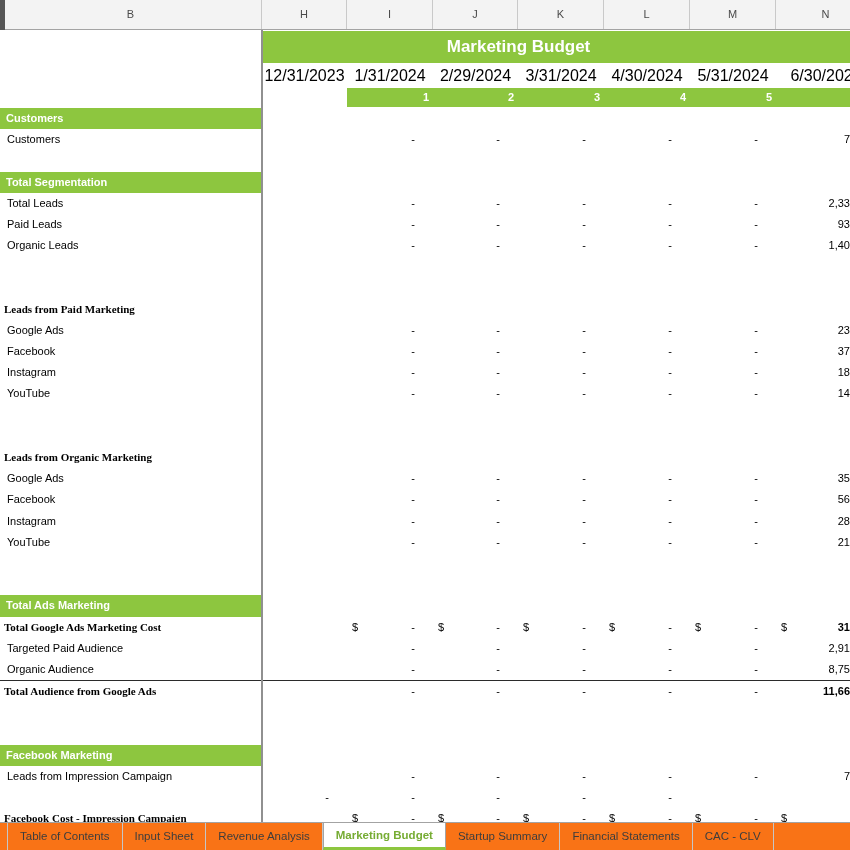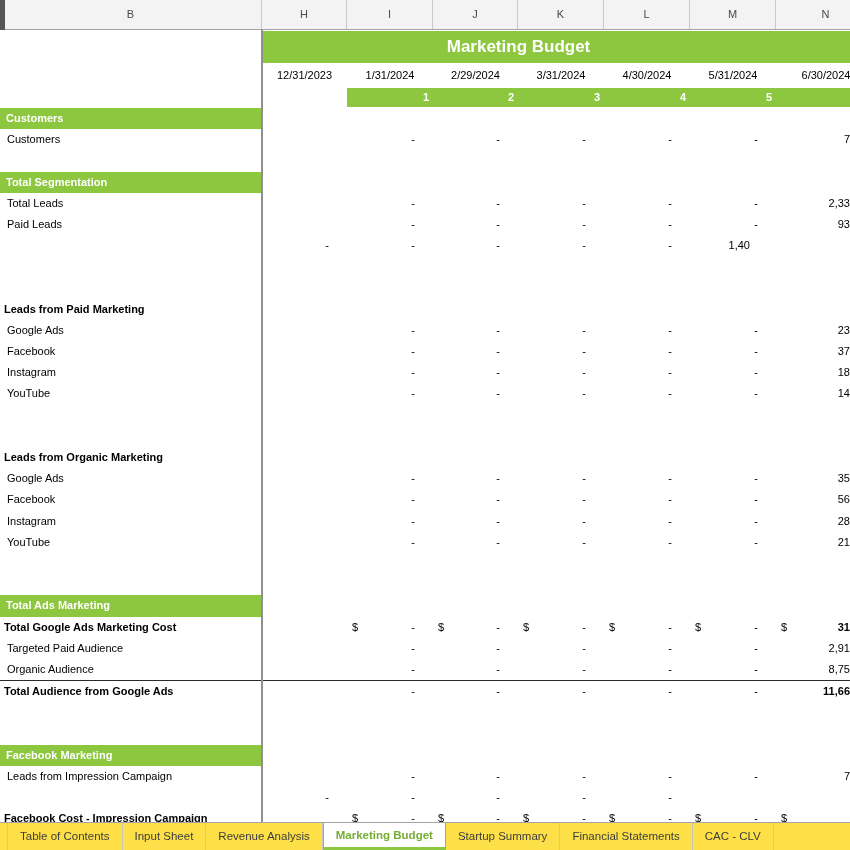"12/31/2023" .dcell { font-size: 11px -> 16px }
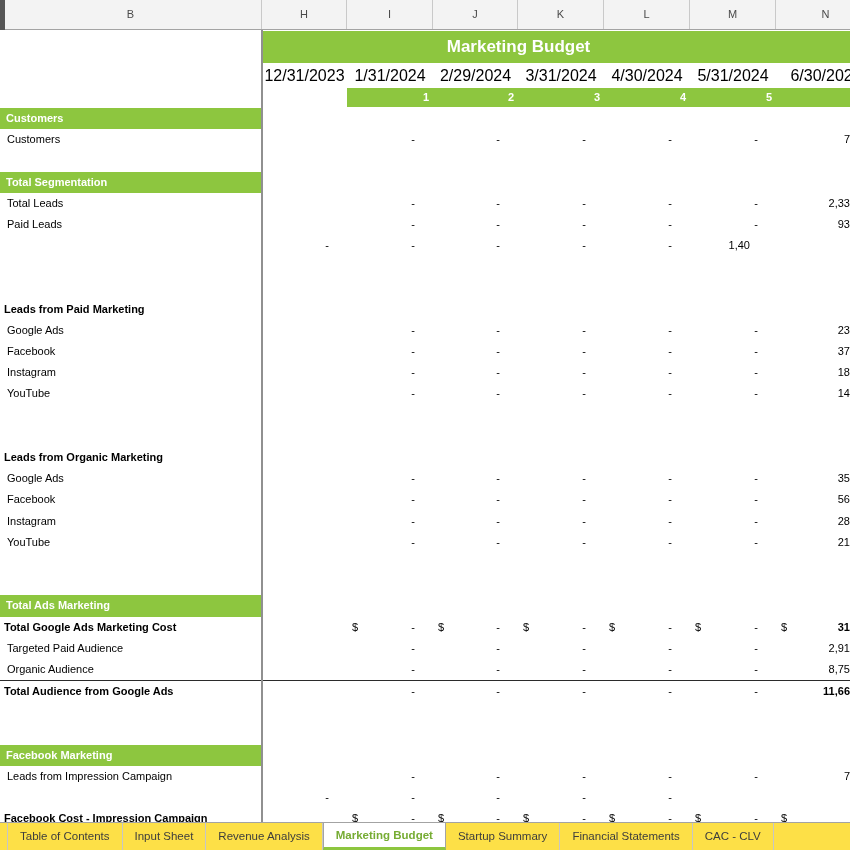"Organic Leads" div.c { html: none -> <div>Organic Leads</div> }
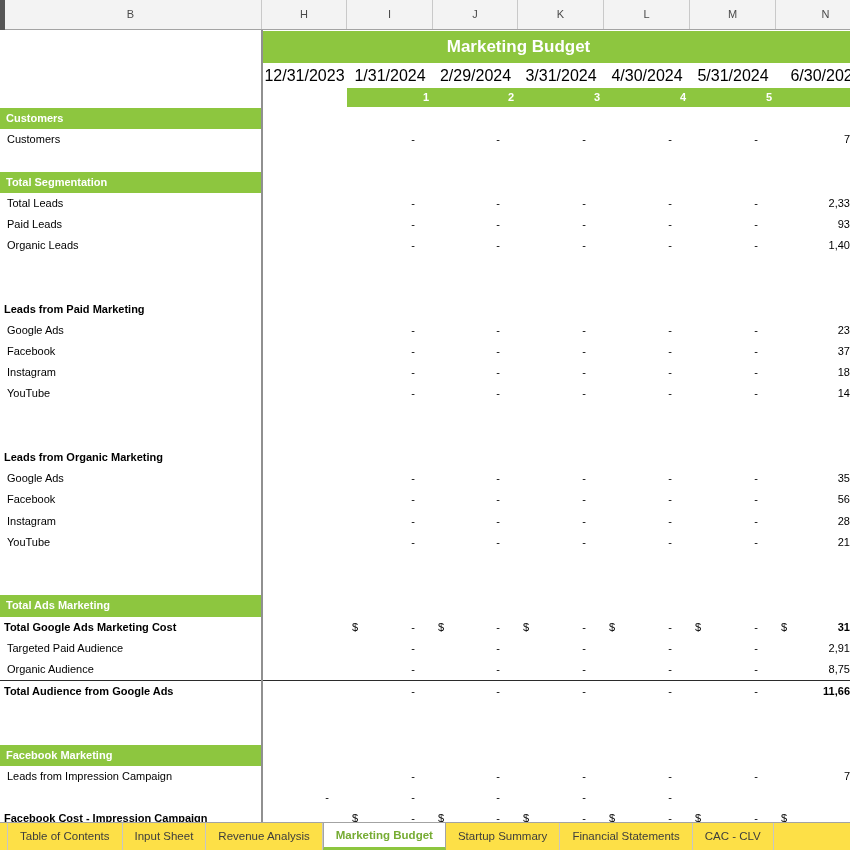"Leads from Paid Marketing" .head { font-family: none -> Liberation Serif, serif }
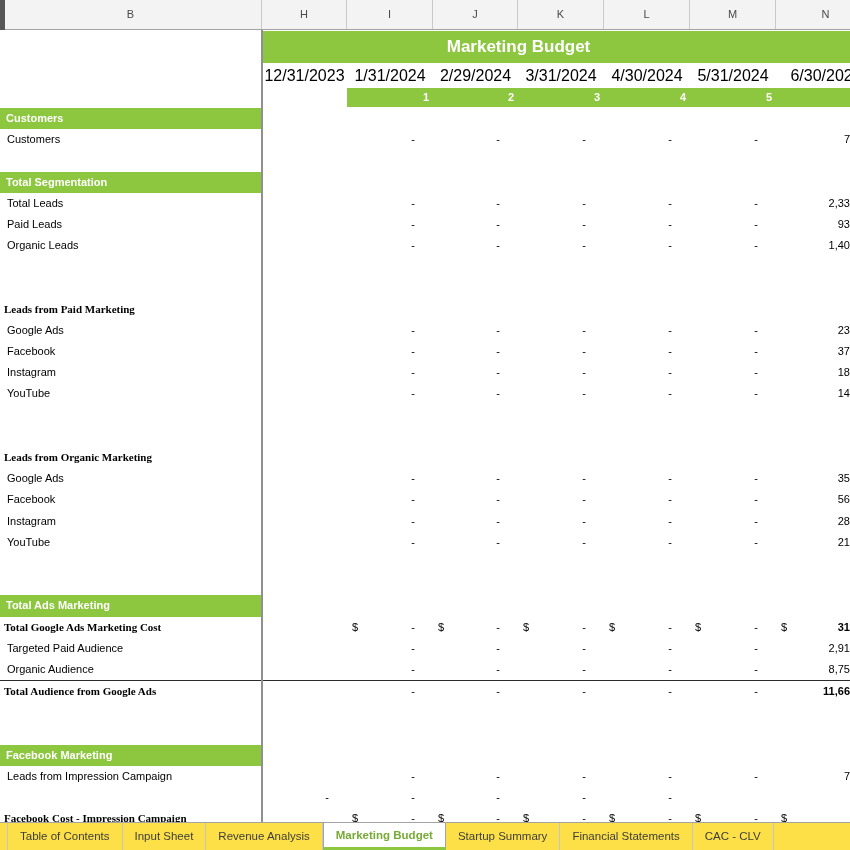"Table of Contents" .tabbar { background: #fde047 -> #f97316 }
